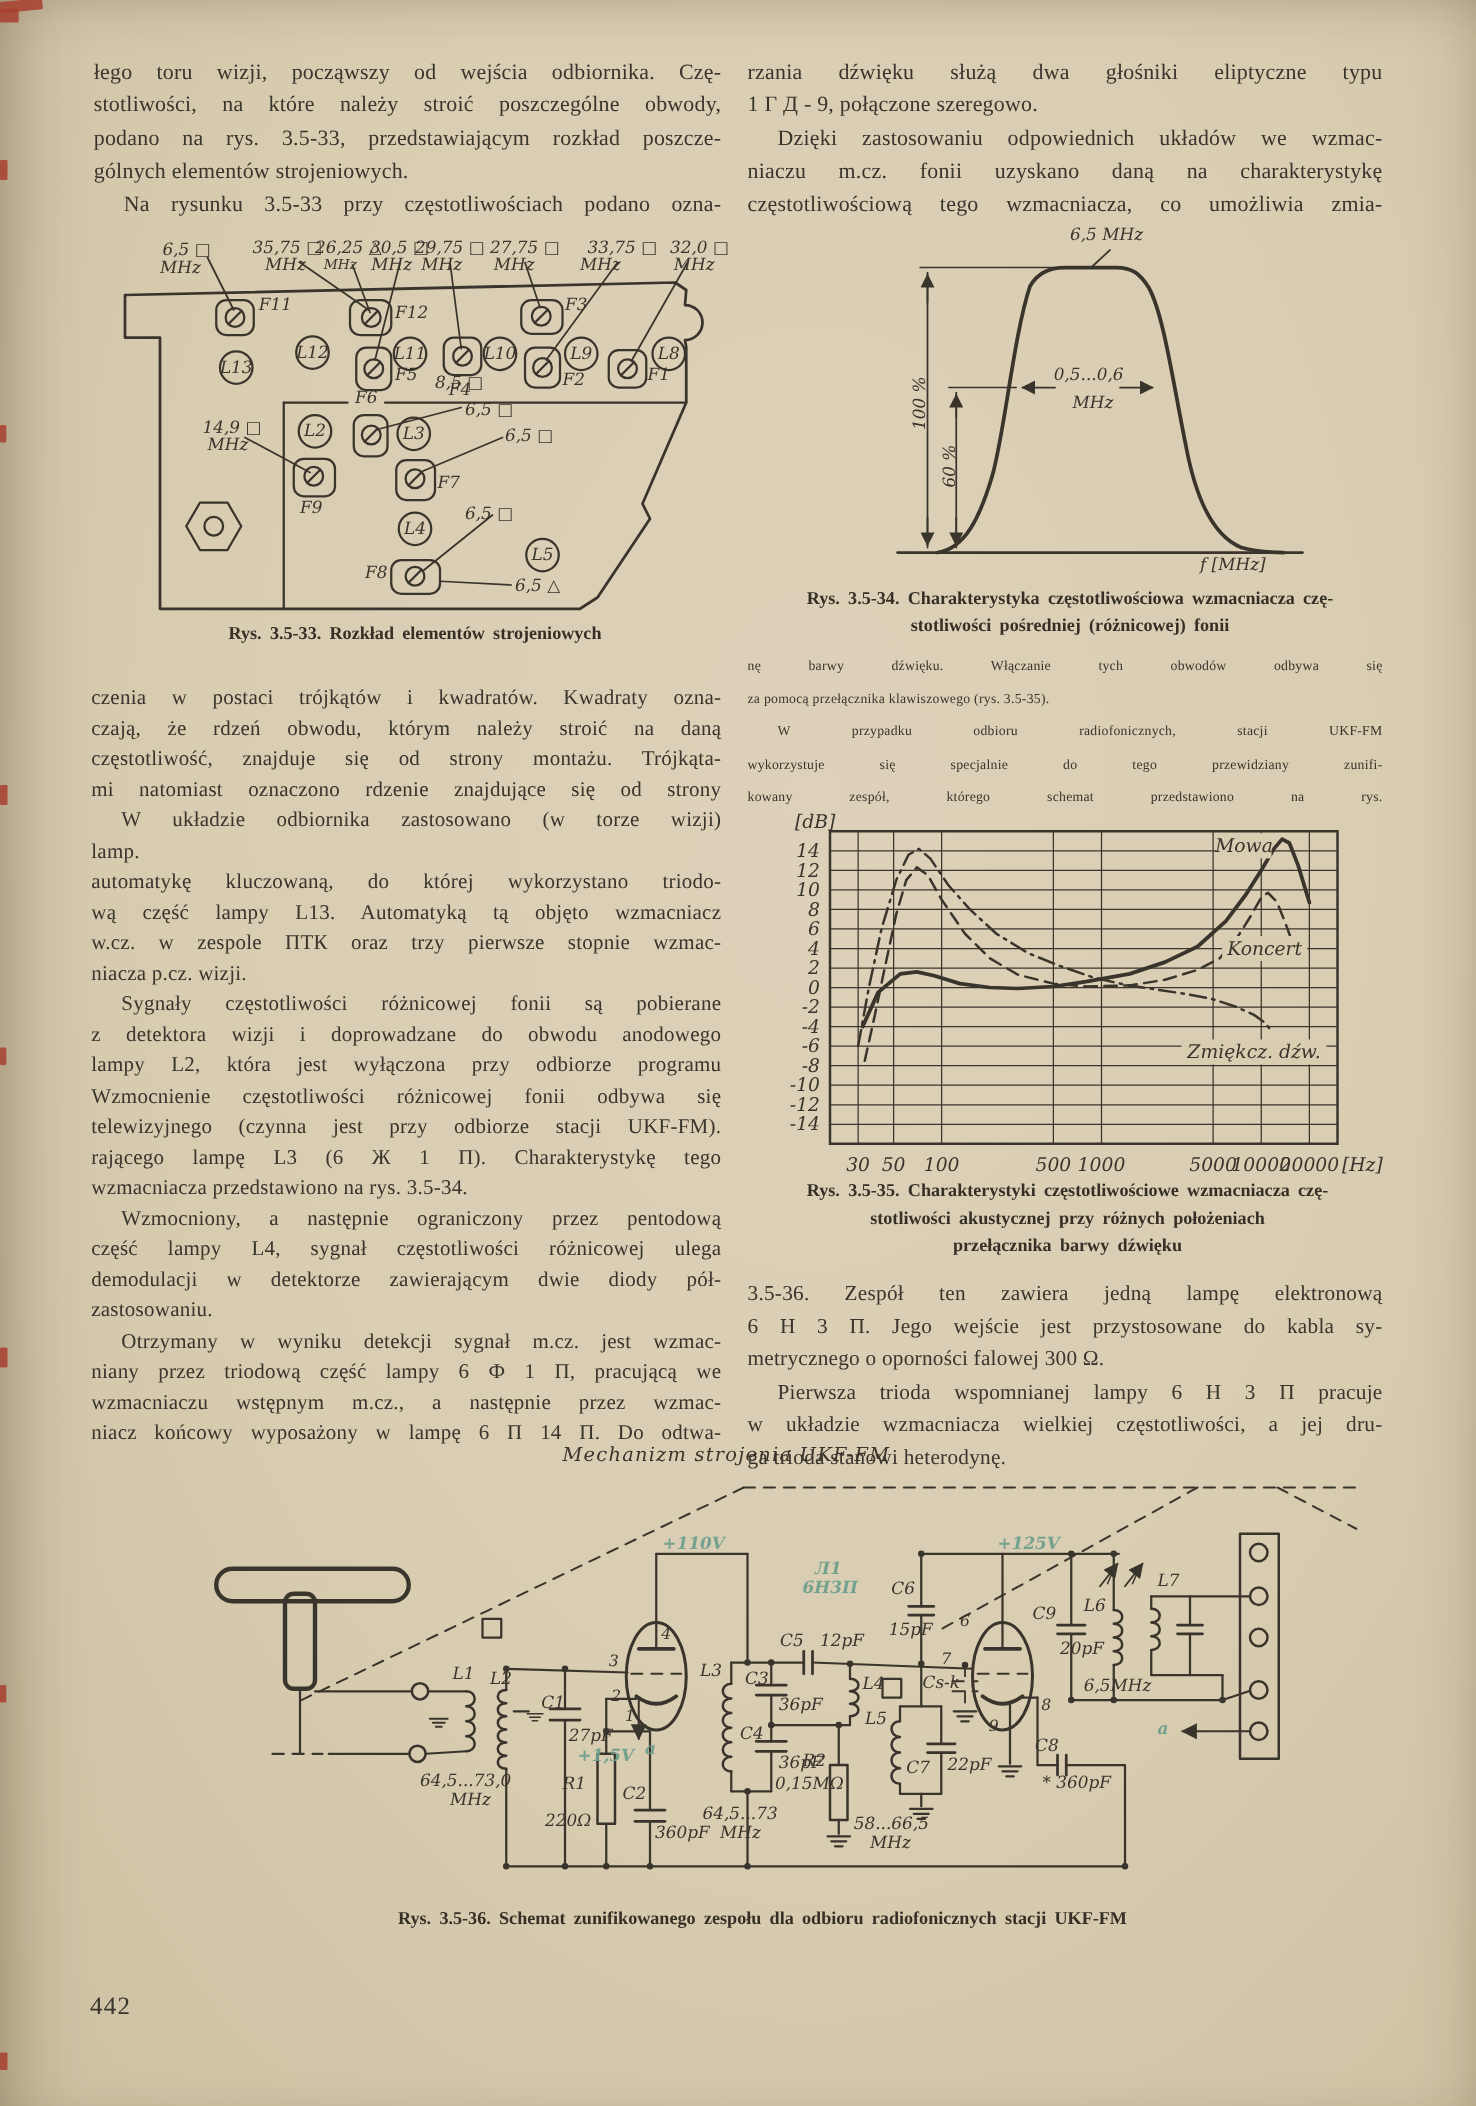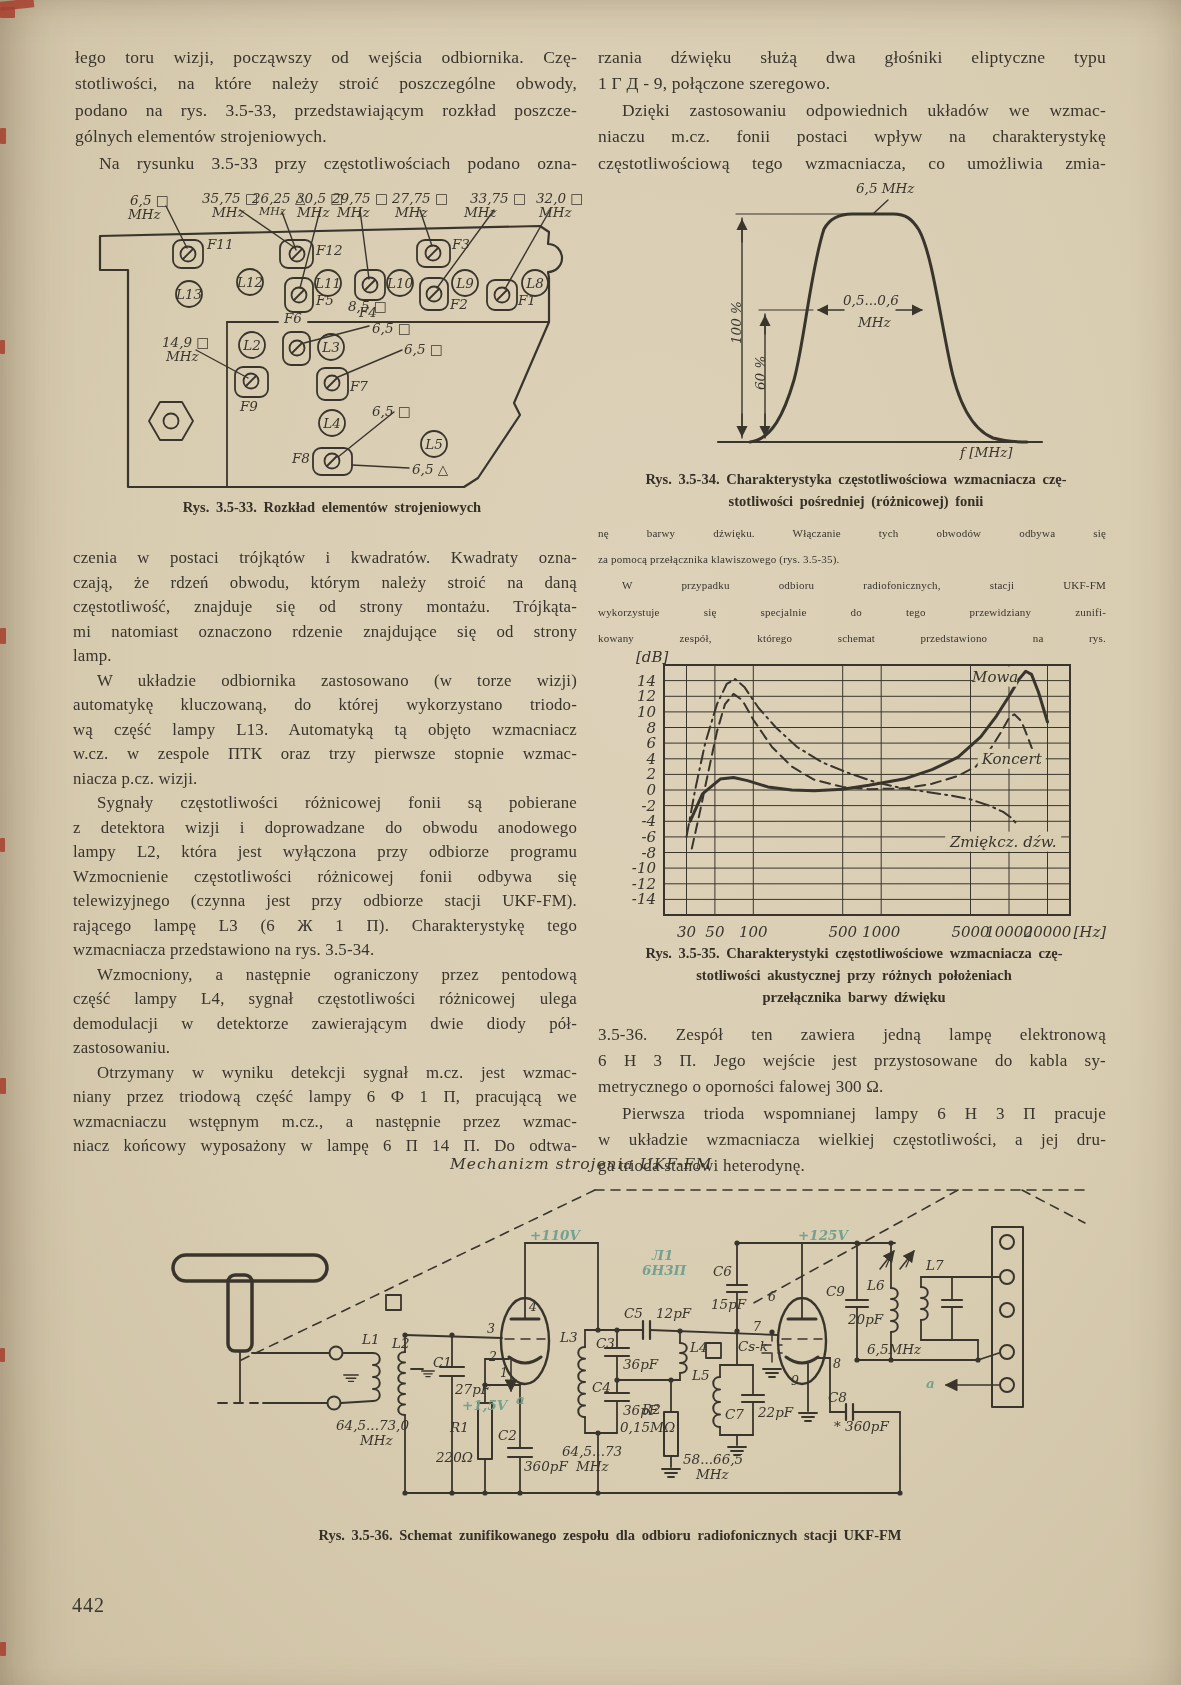"niaczu m.cz. fonii postaci wpływ" div.tline { text: postaci wpływ -> uzyskano daną }
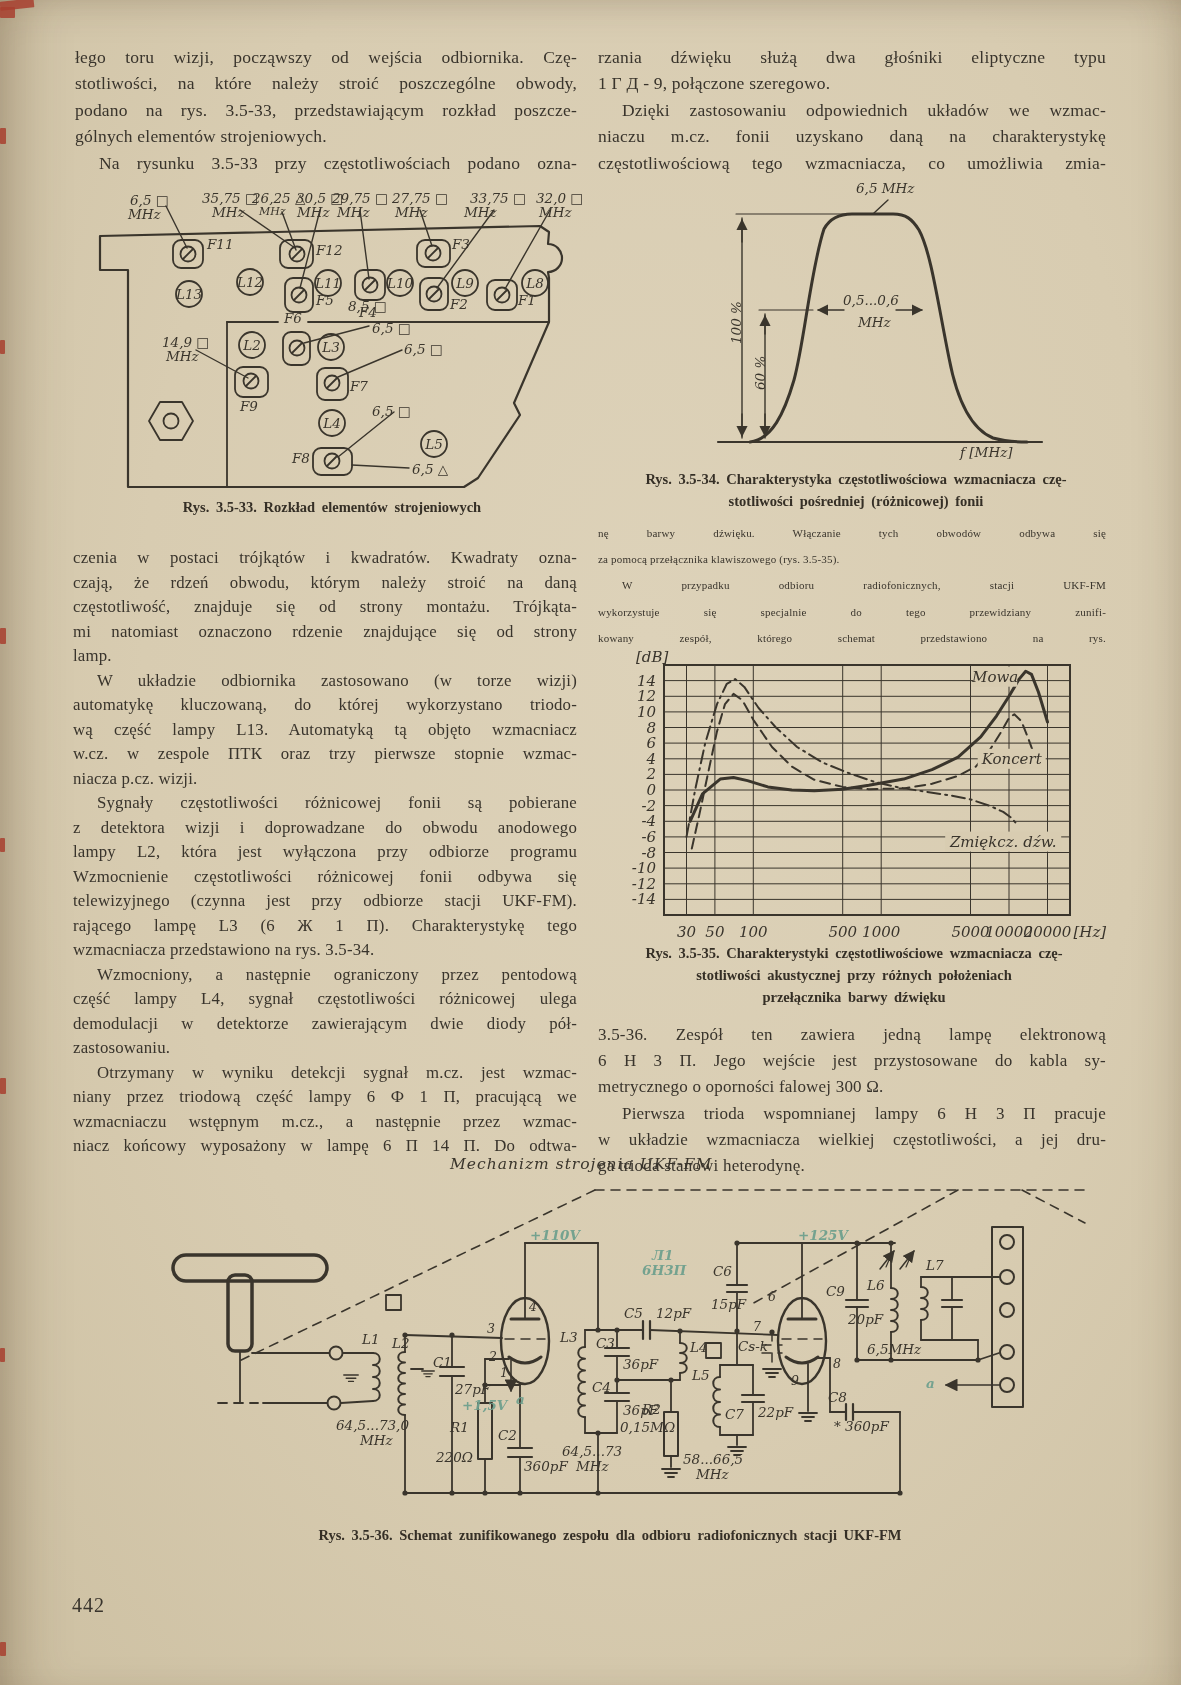"lamp." div.tline { order: before "W układzie odbiornika zastosowano (w" -> after "W układzie odbiornika zastosowano (w" }
